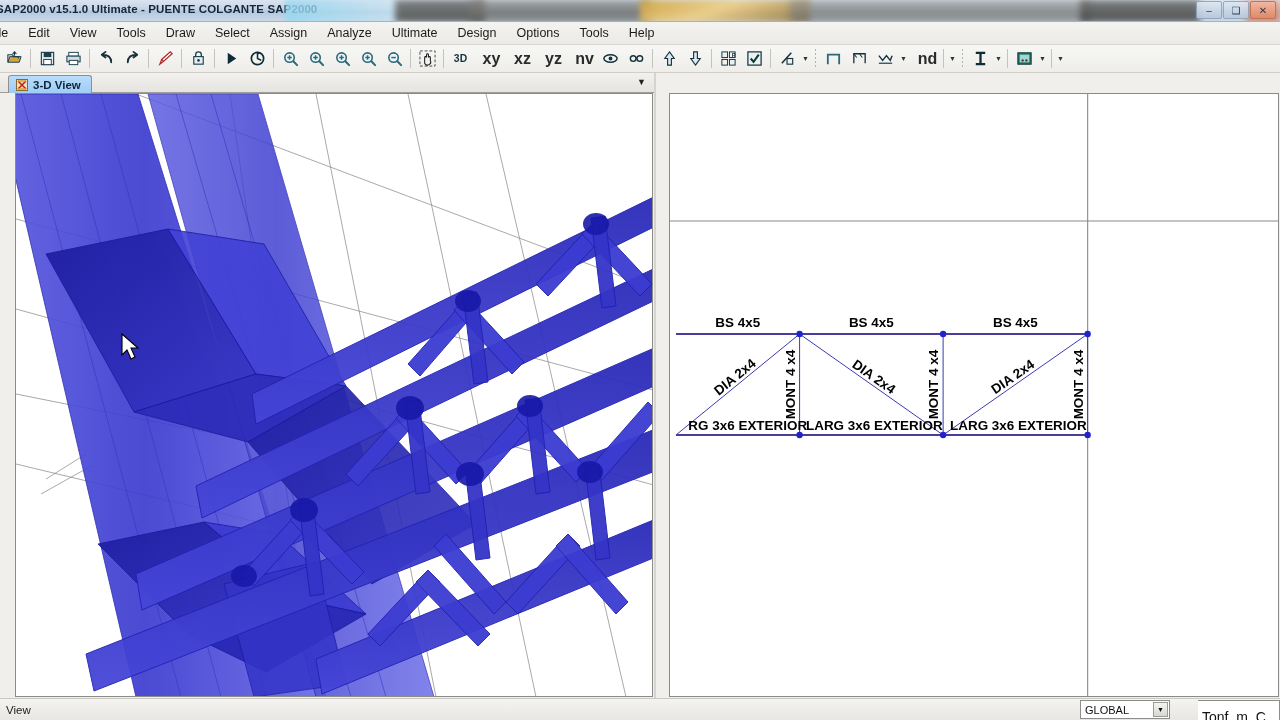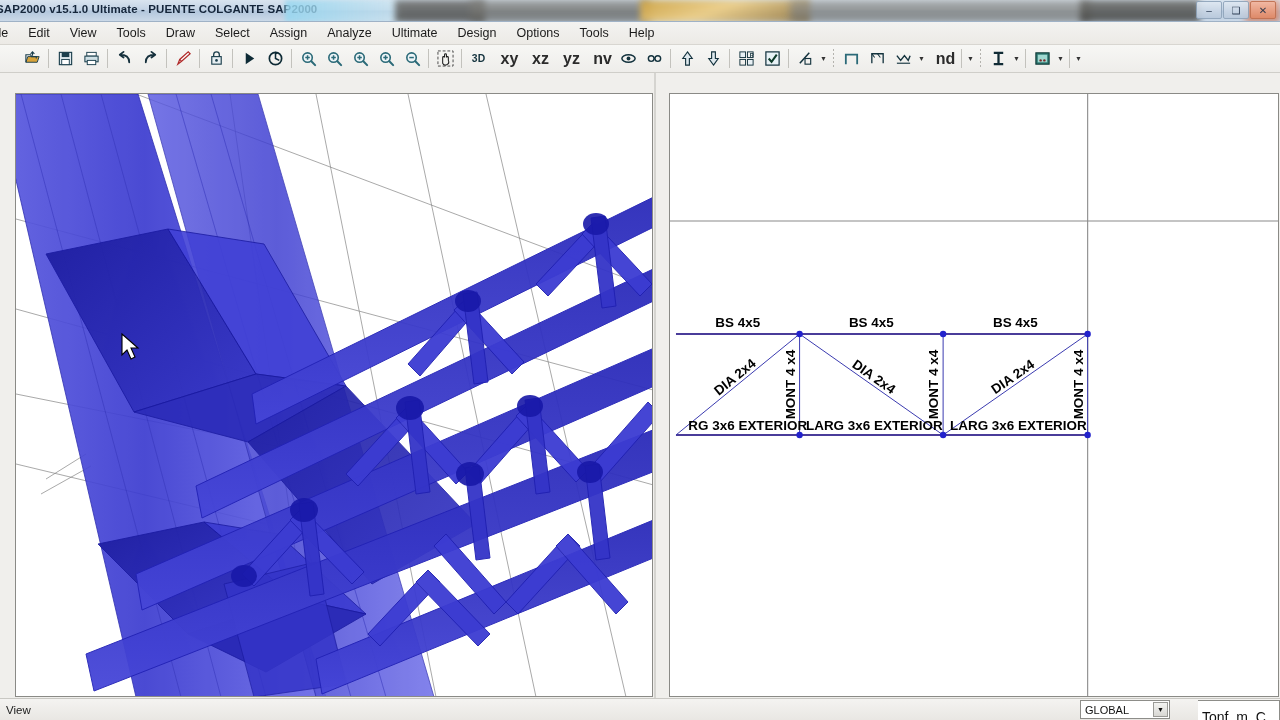"3D" .toolbar { padding-left: 19px -> 1px }
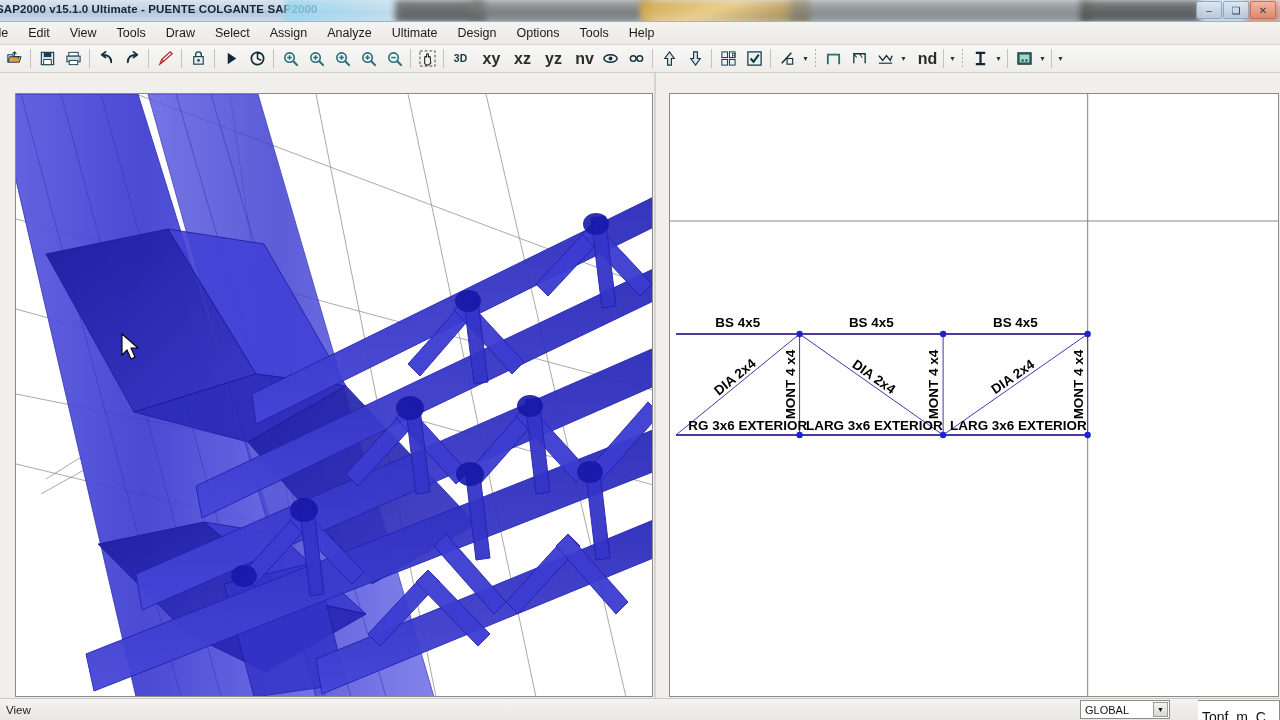"3-D View" div.tabstrip { html: none -> <div> <div> <svg> <rect></rect> <path></path> <path></path> </svg> <span>3-D View</span> </div> <div>▼</div> </div> }
